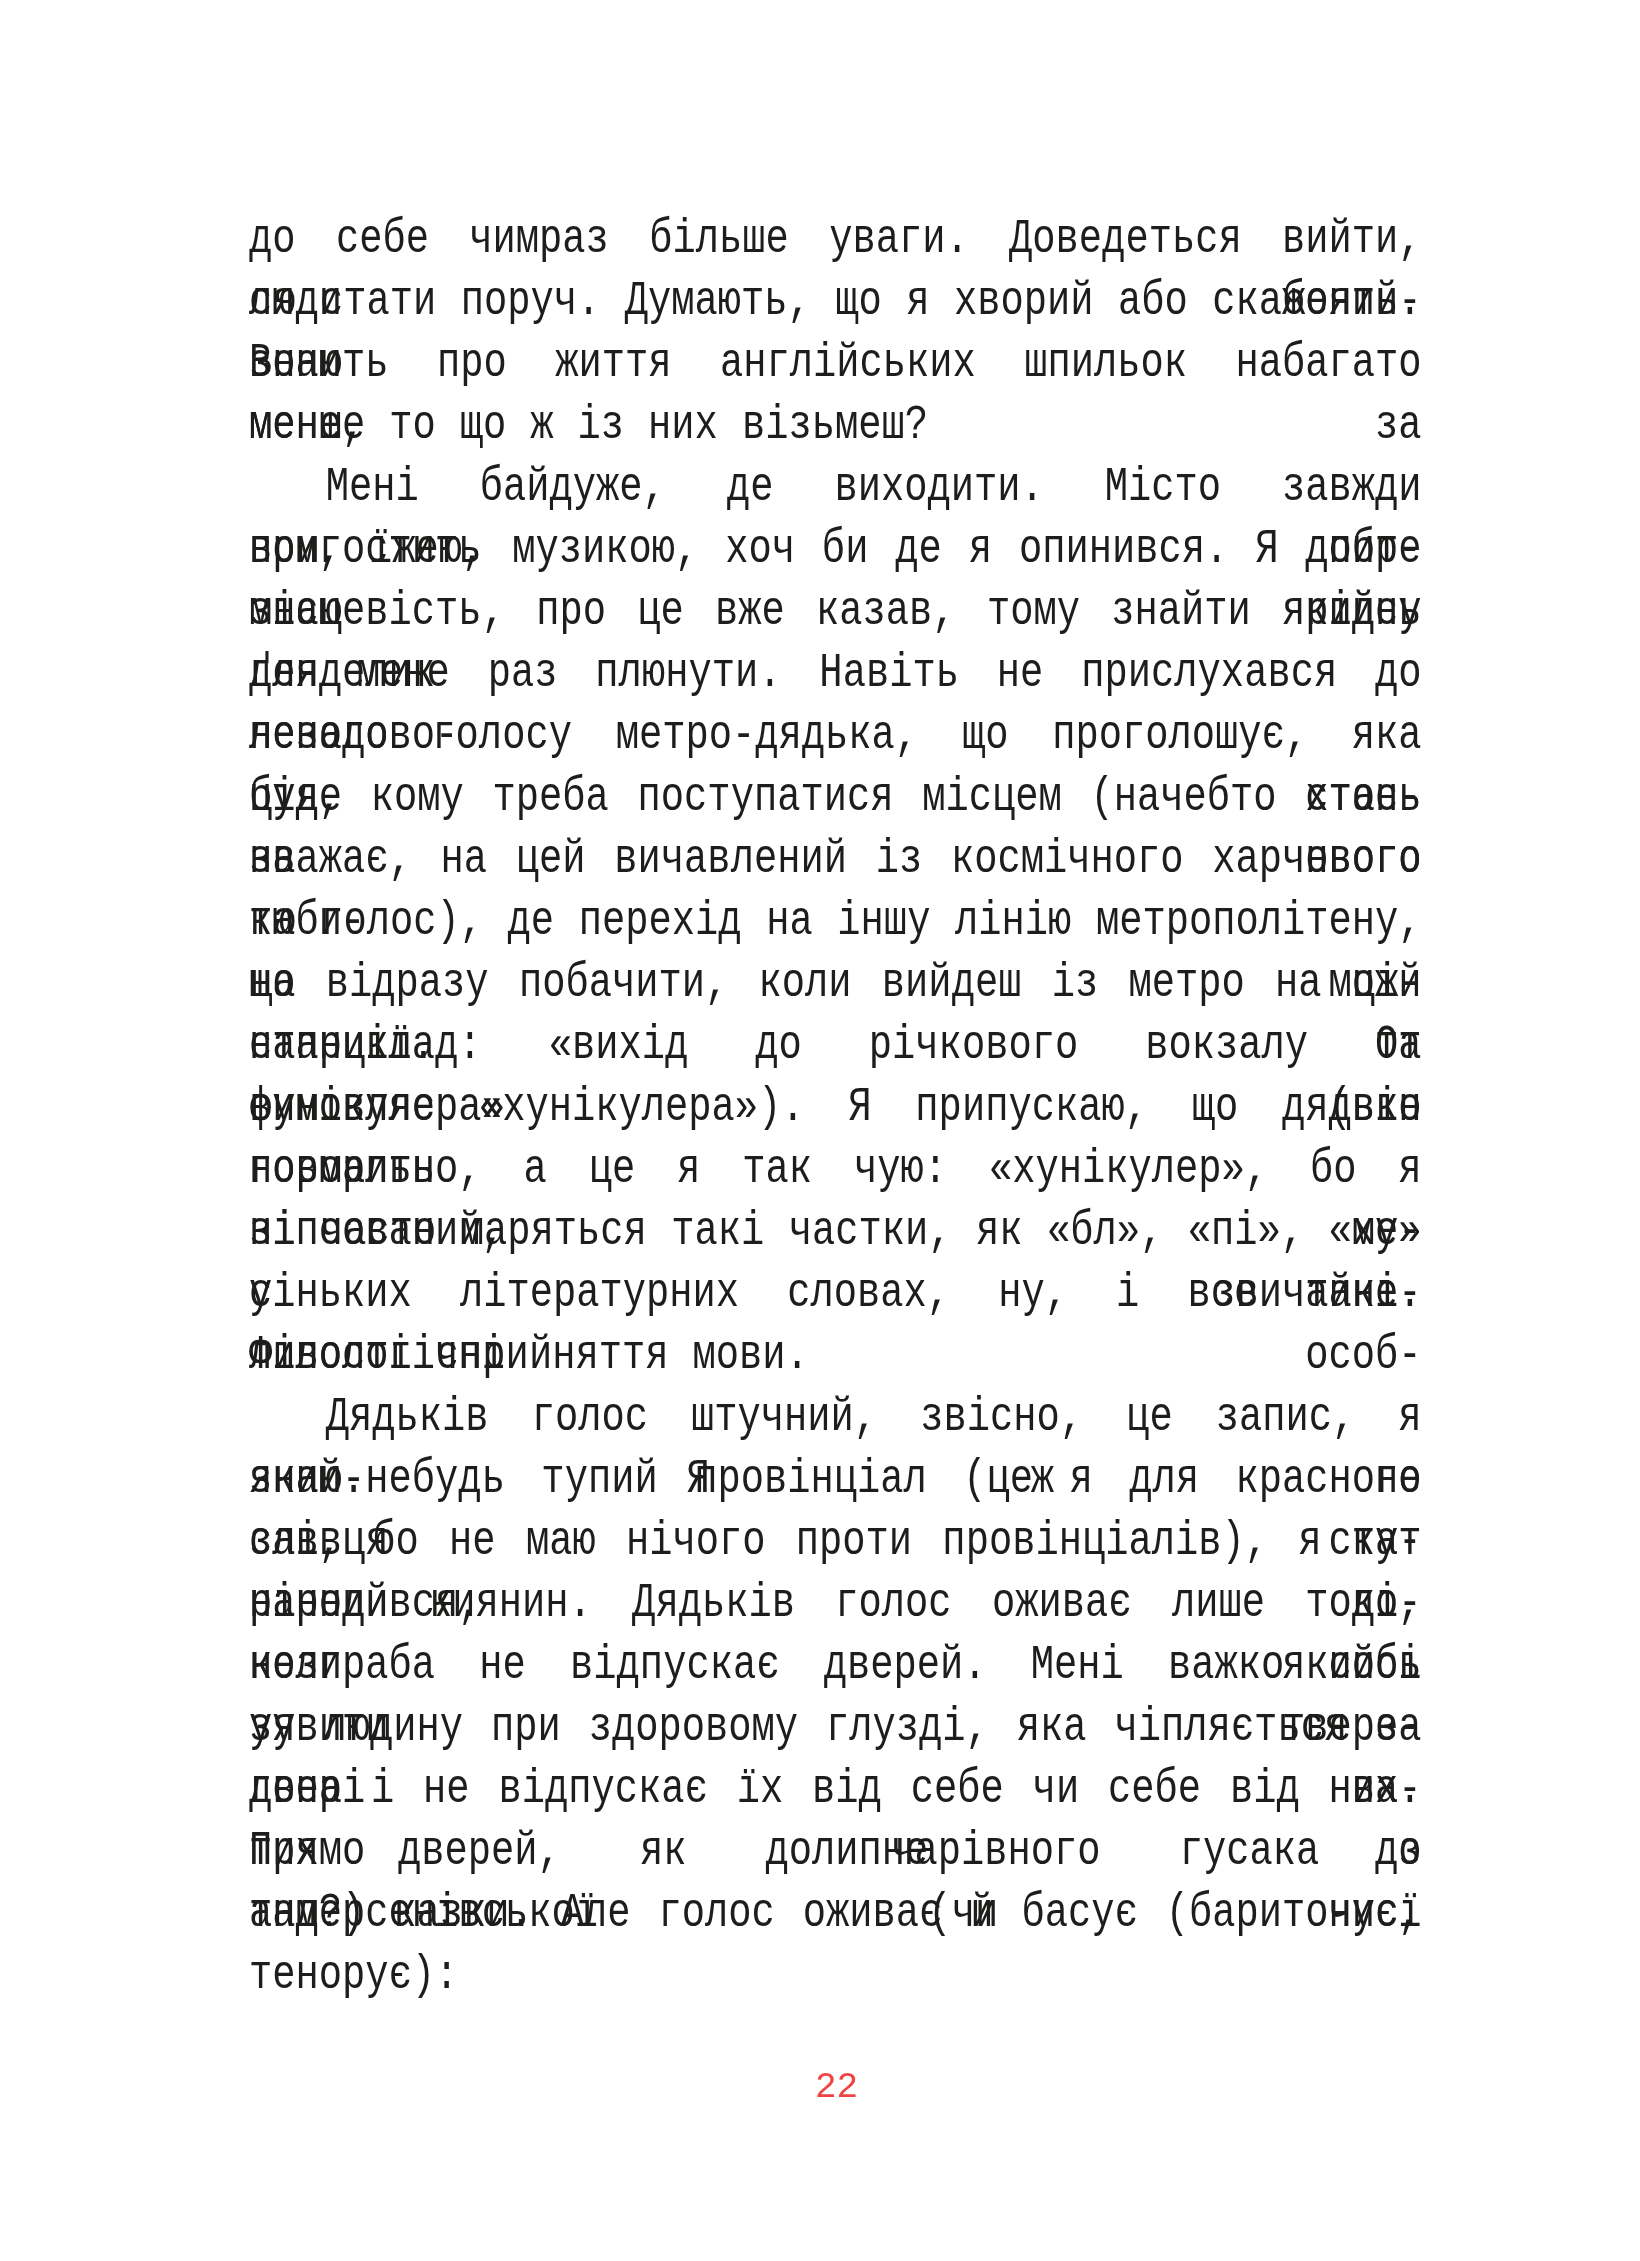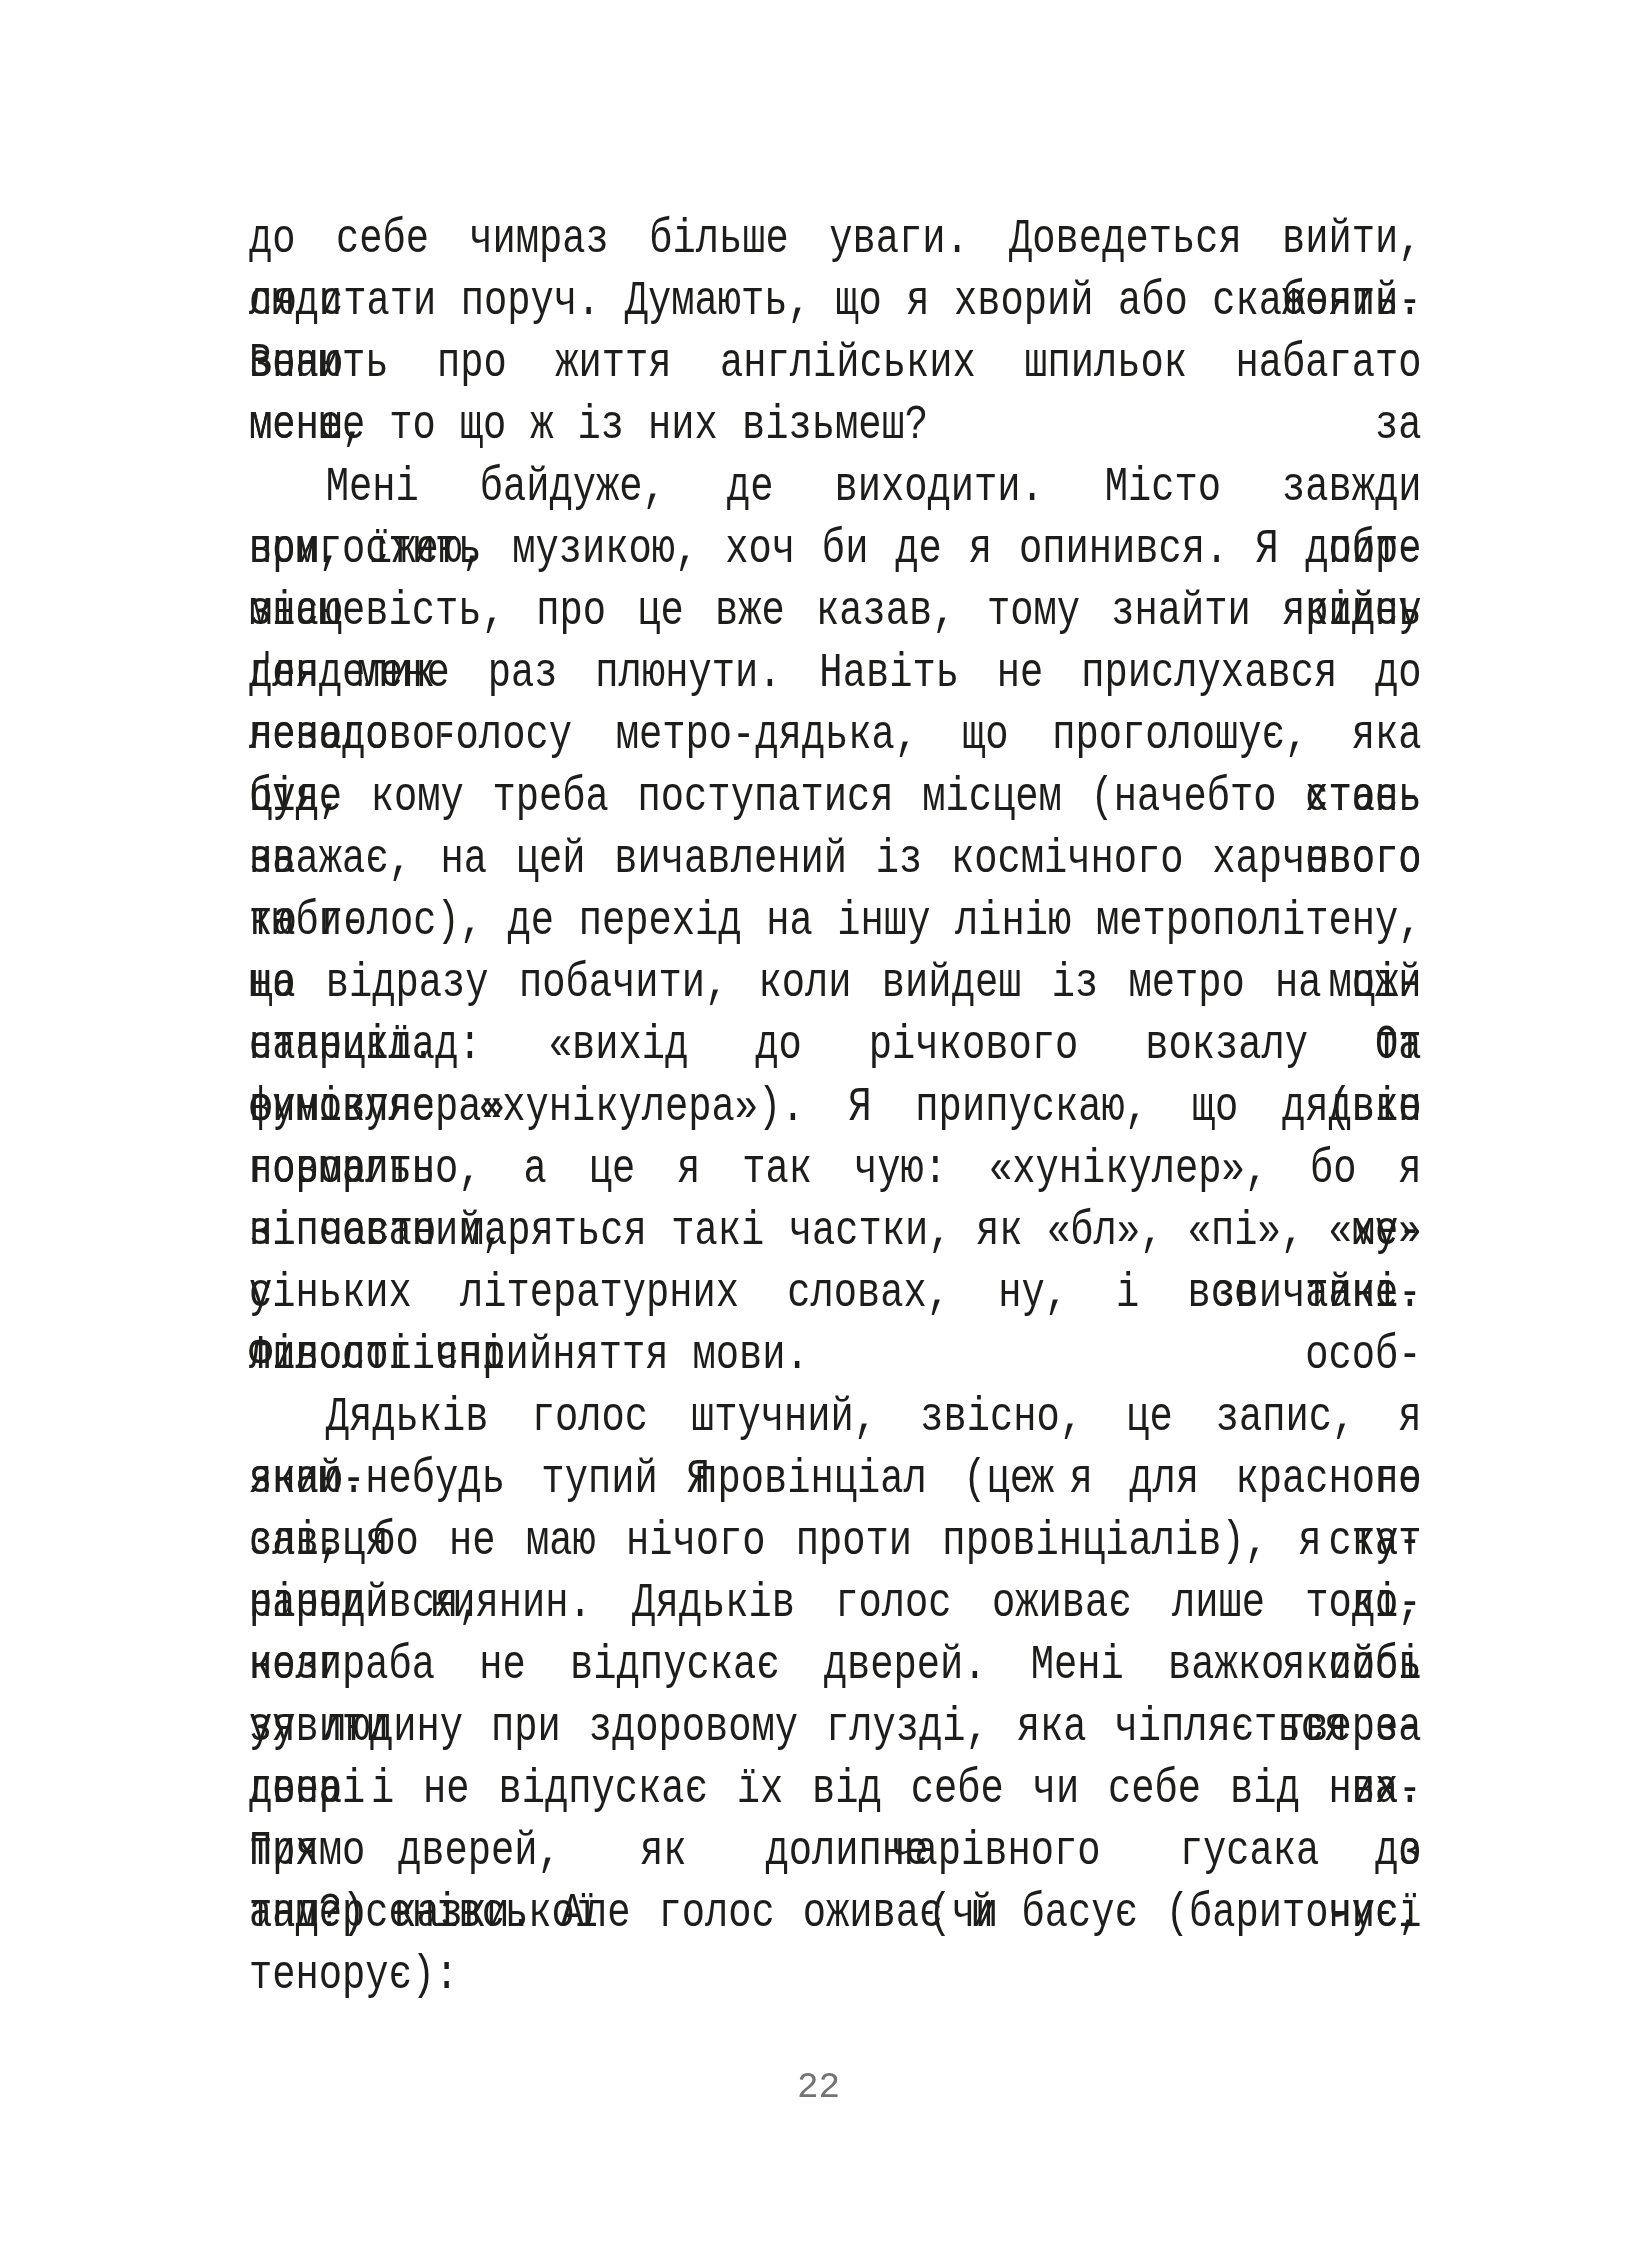"22" .folio { color: #737373 -> #ef4444; left: 231px -> 249px }
